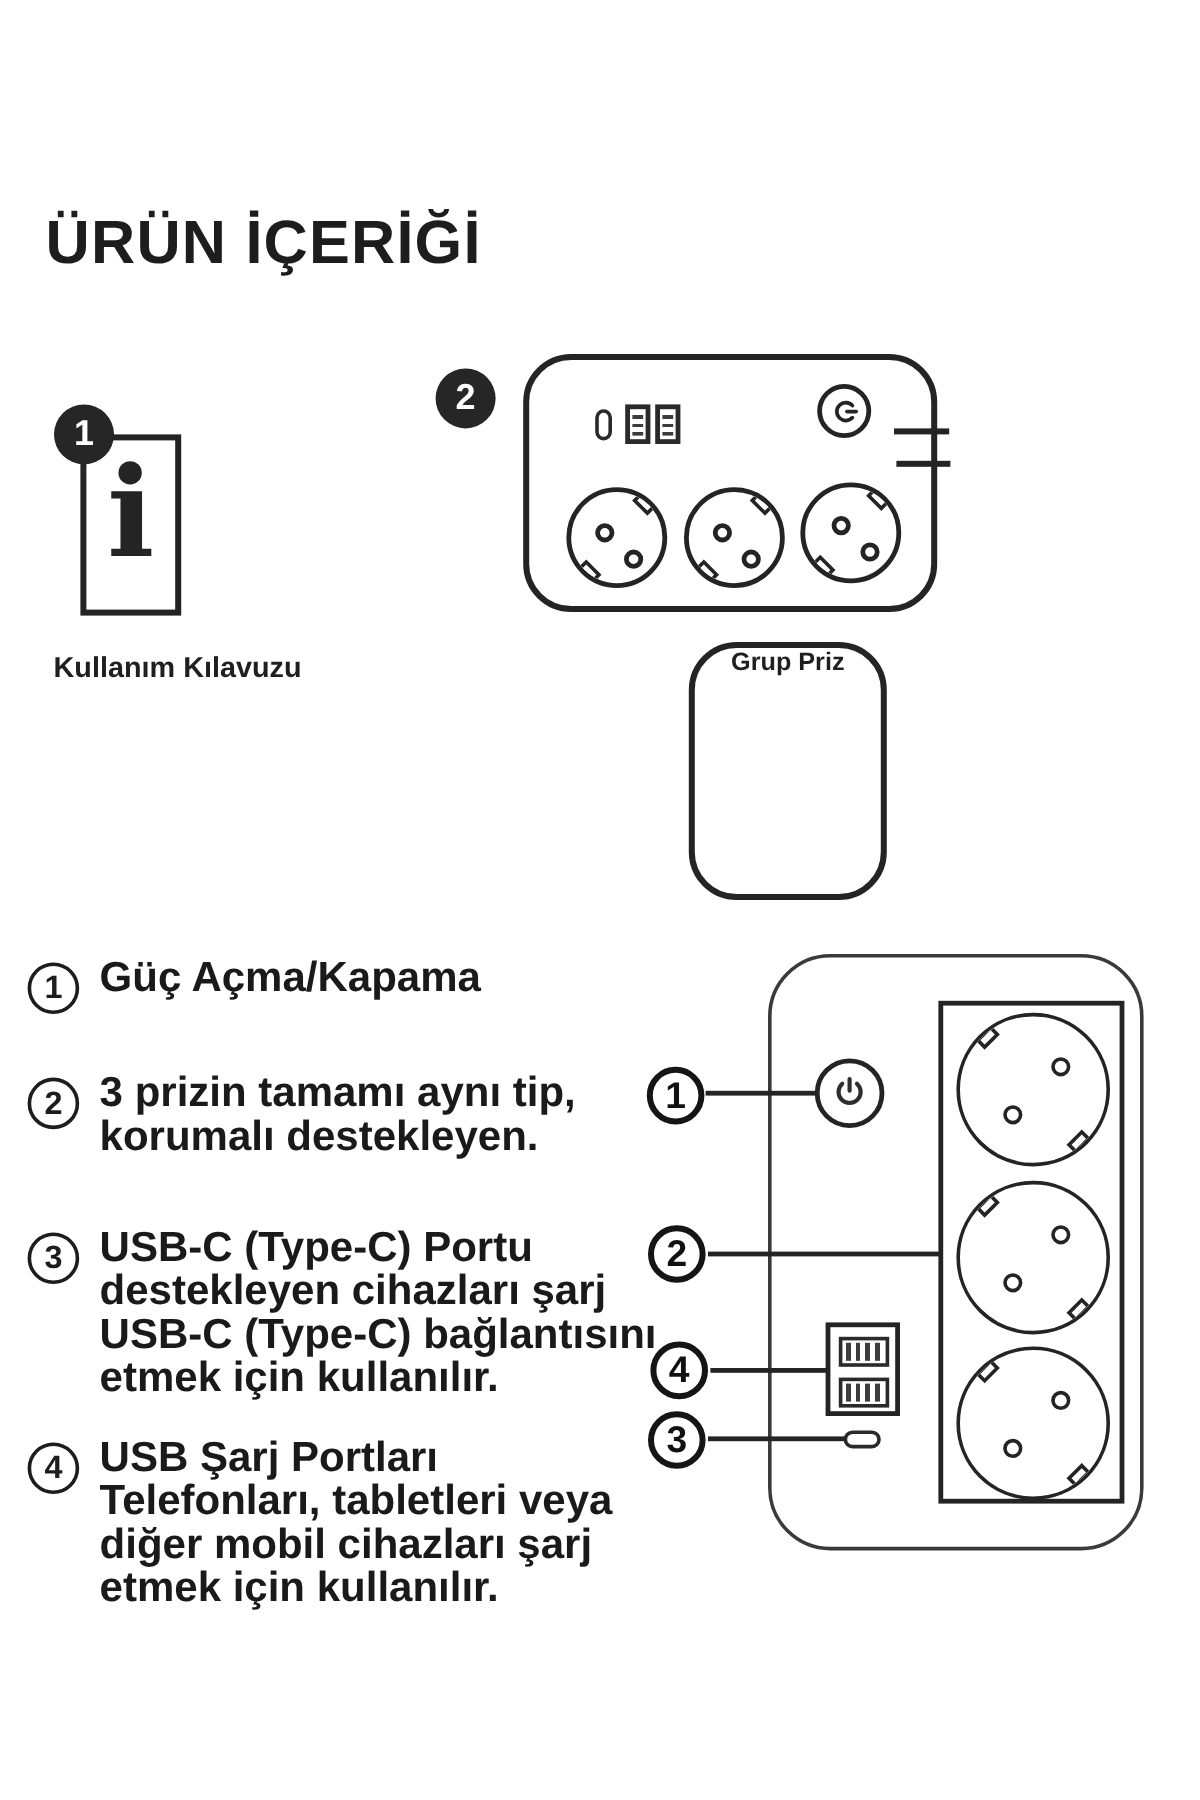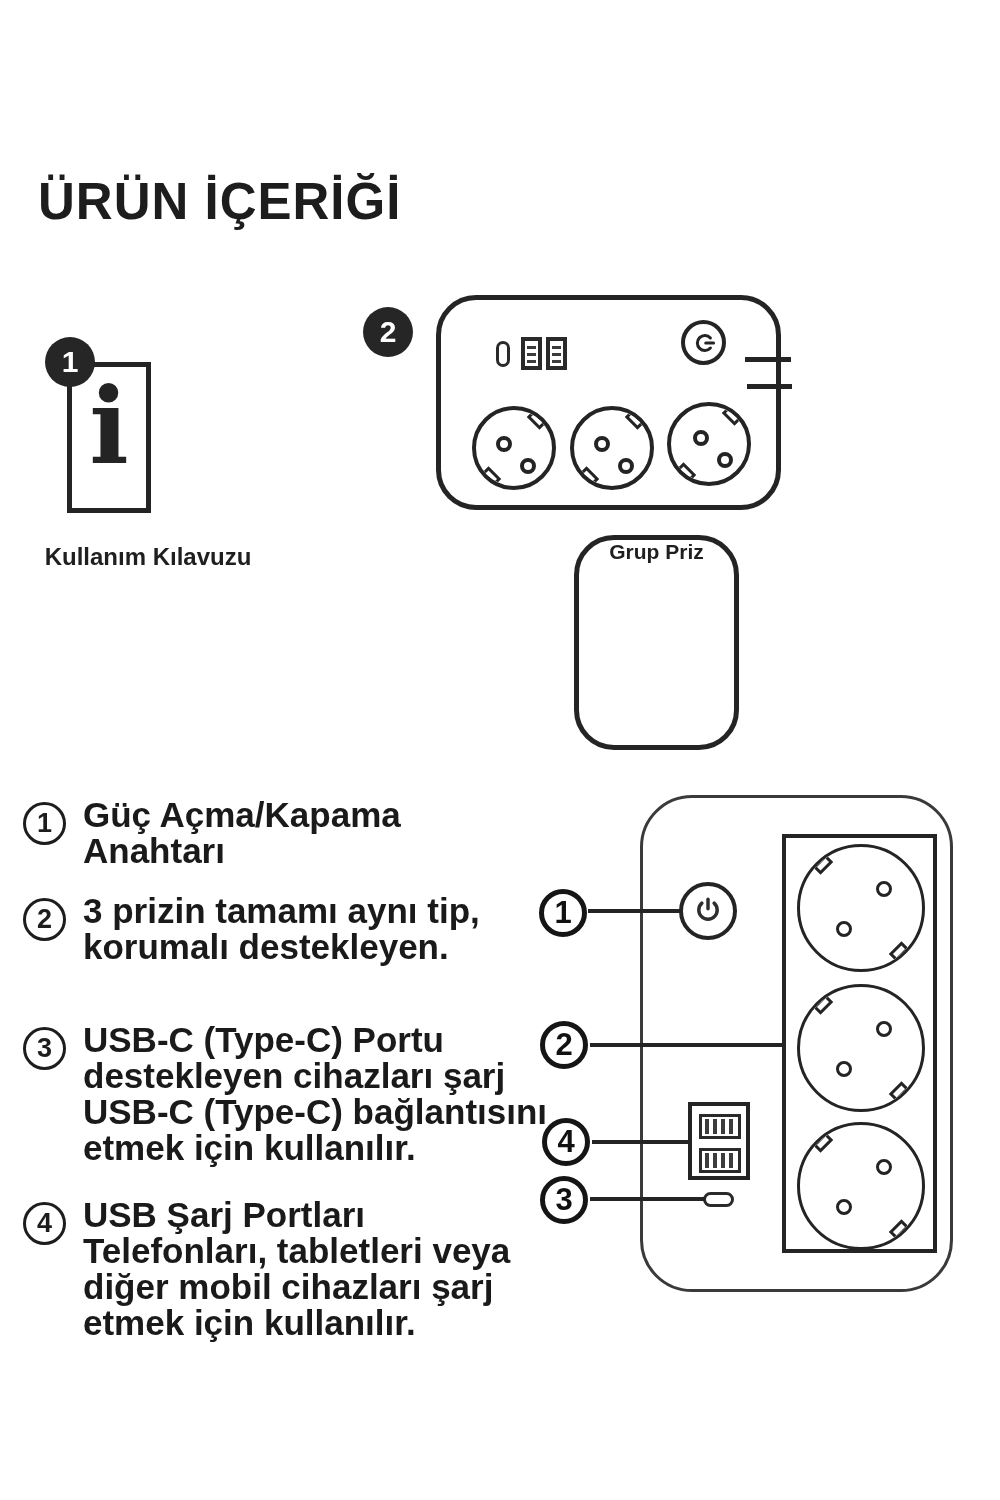"Anahtarı" div { html: <div>Anahtarı</div> -> none }
